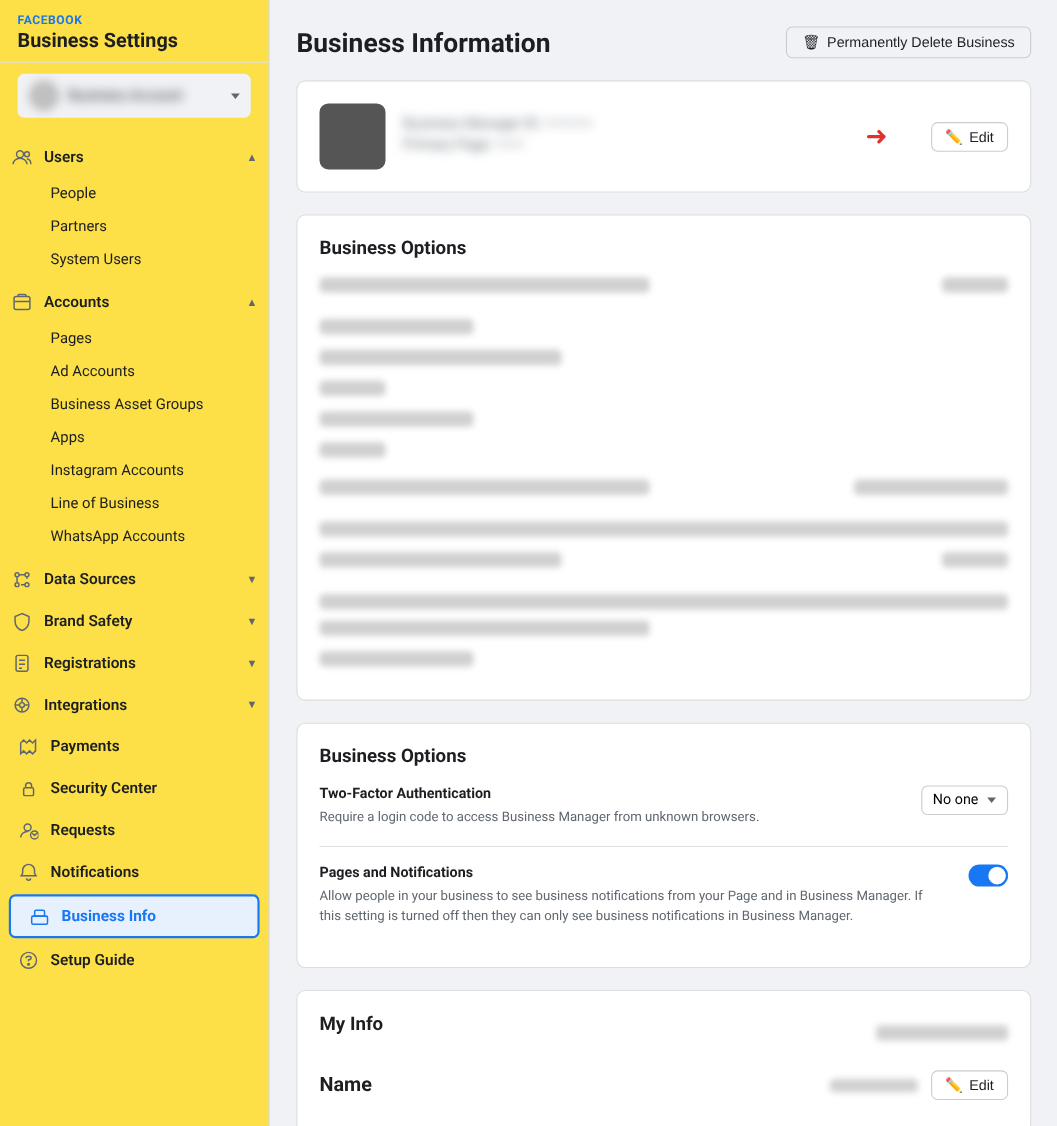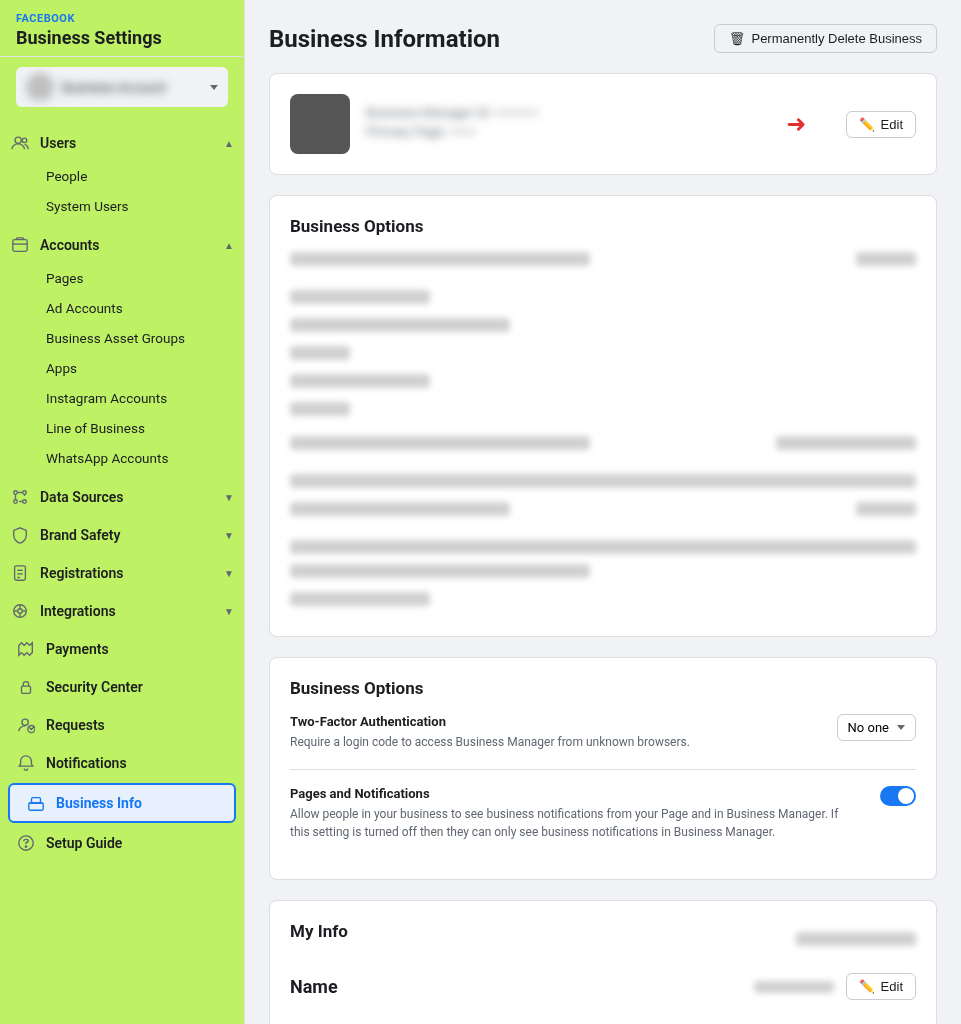"FACEBOOK" .sidebar { background: #bef264 -> #fde047 }
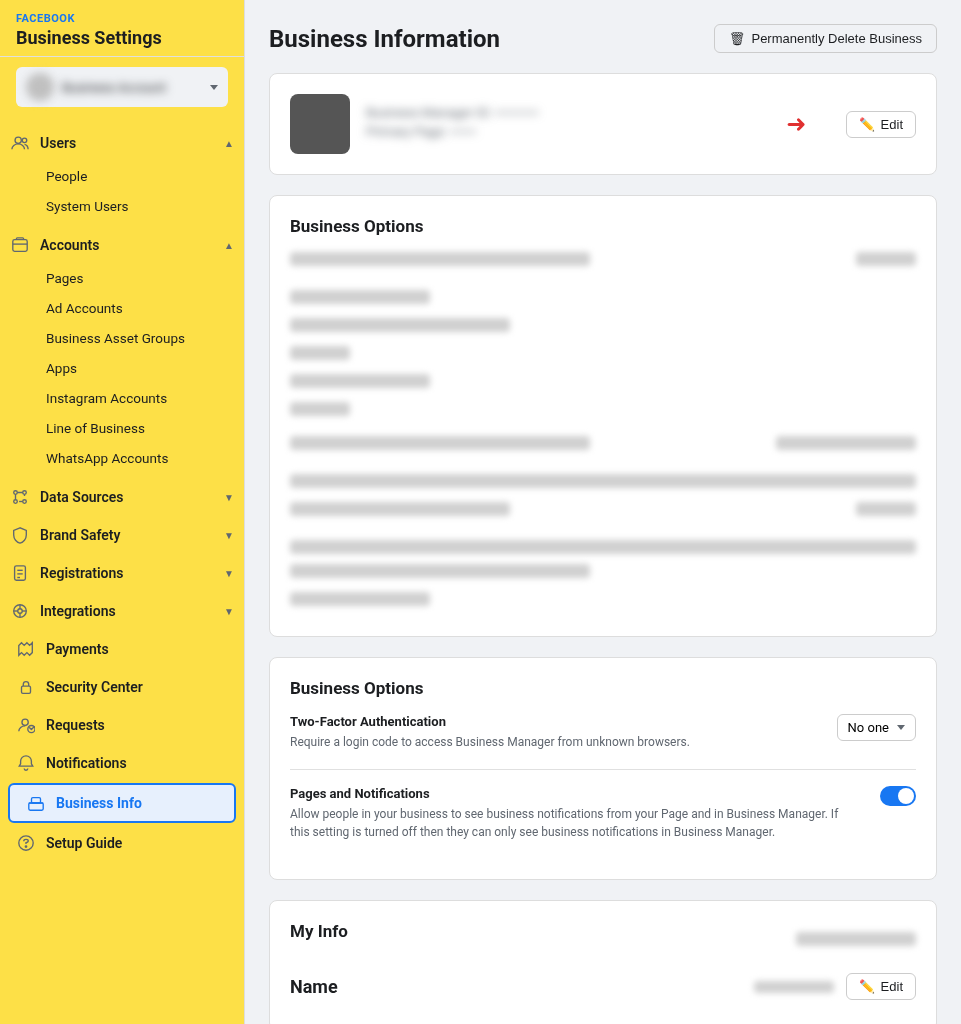"Partners" div.nav-sub-item { html: none -> <div>Partners</div> }
